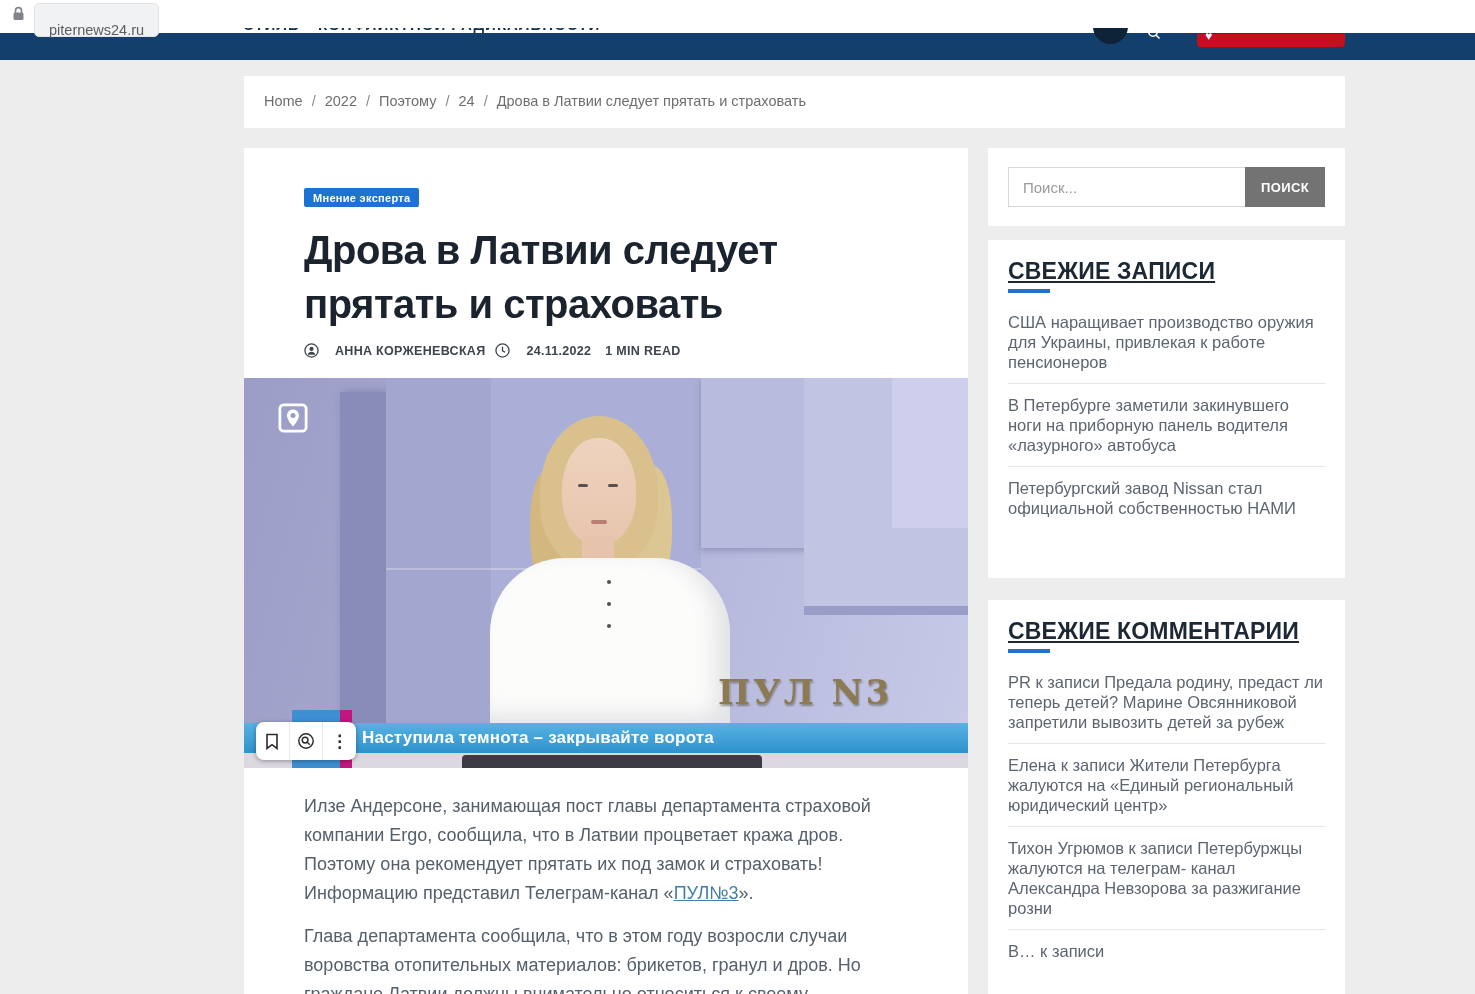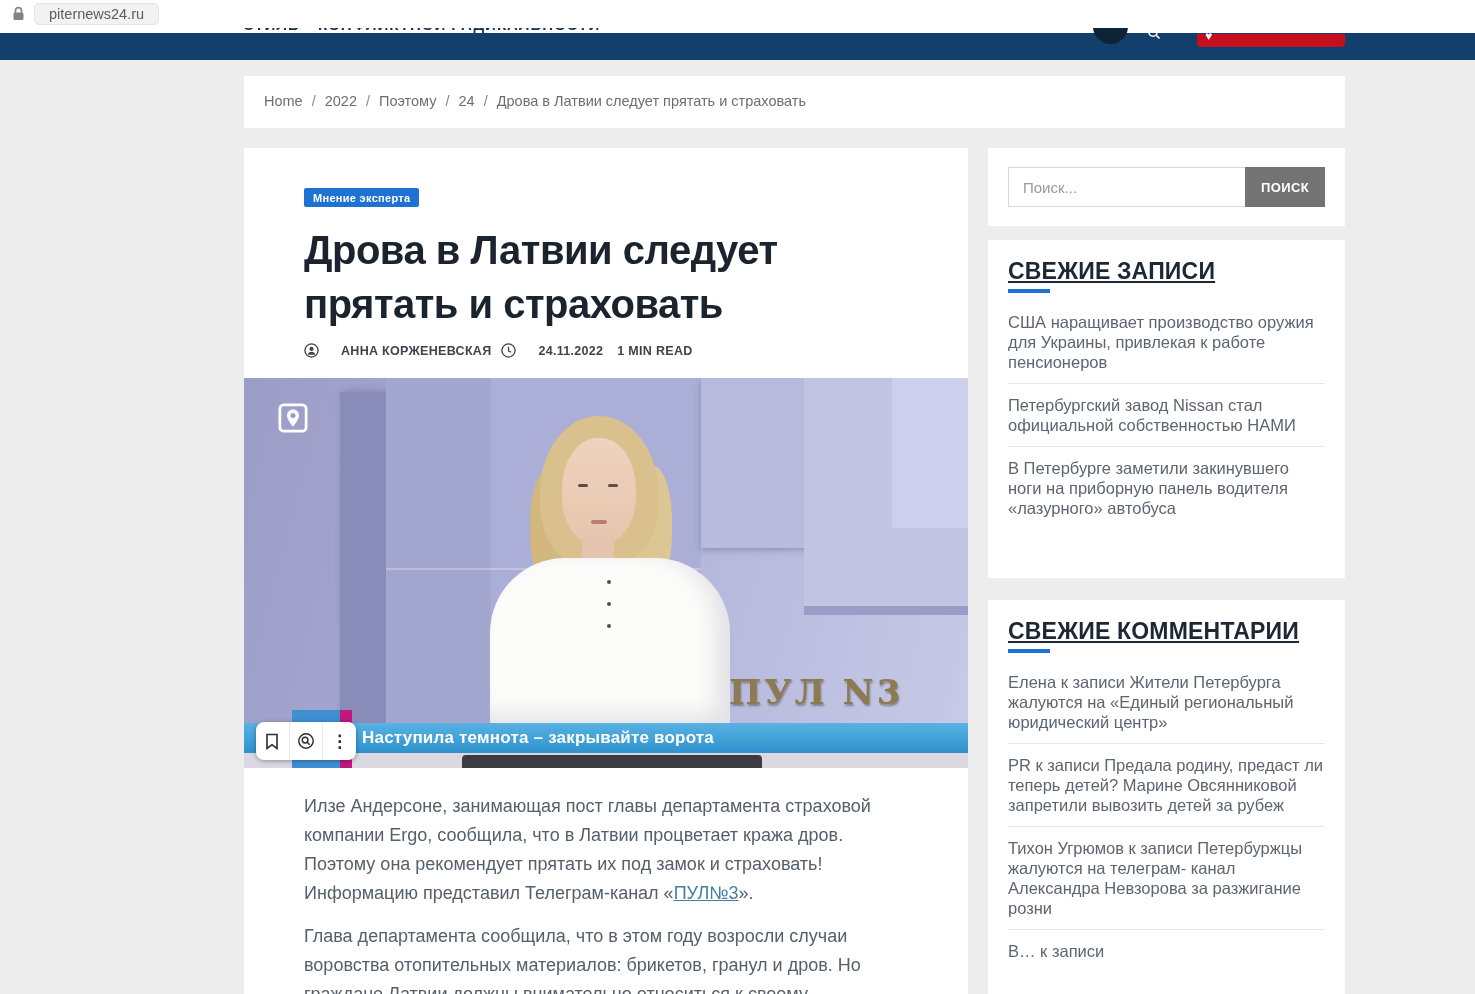"piternews24.ru" .url-chip { padding: 0 14px -> 16px 14px }
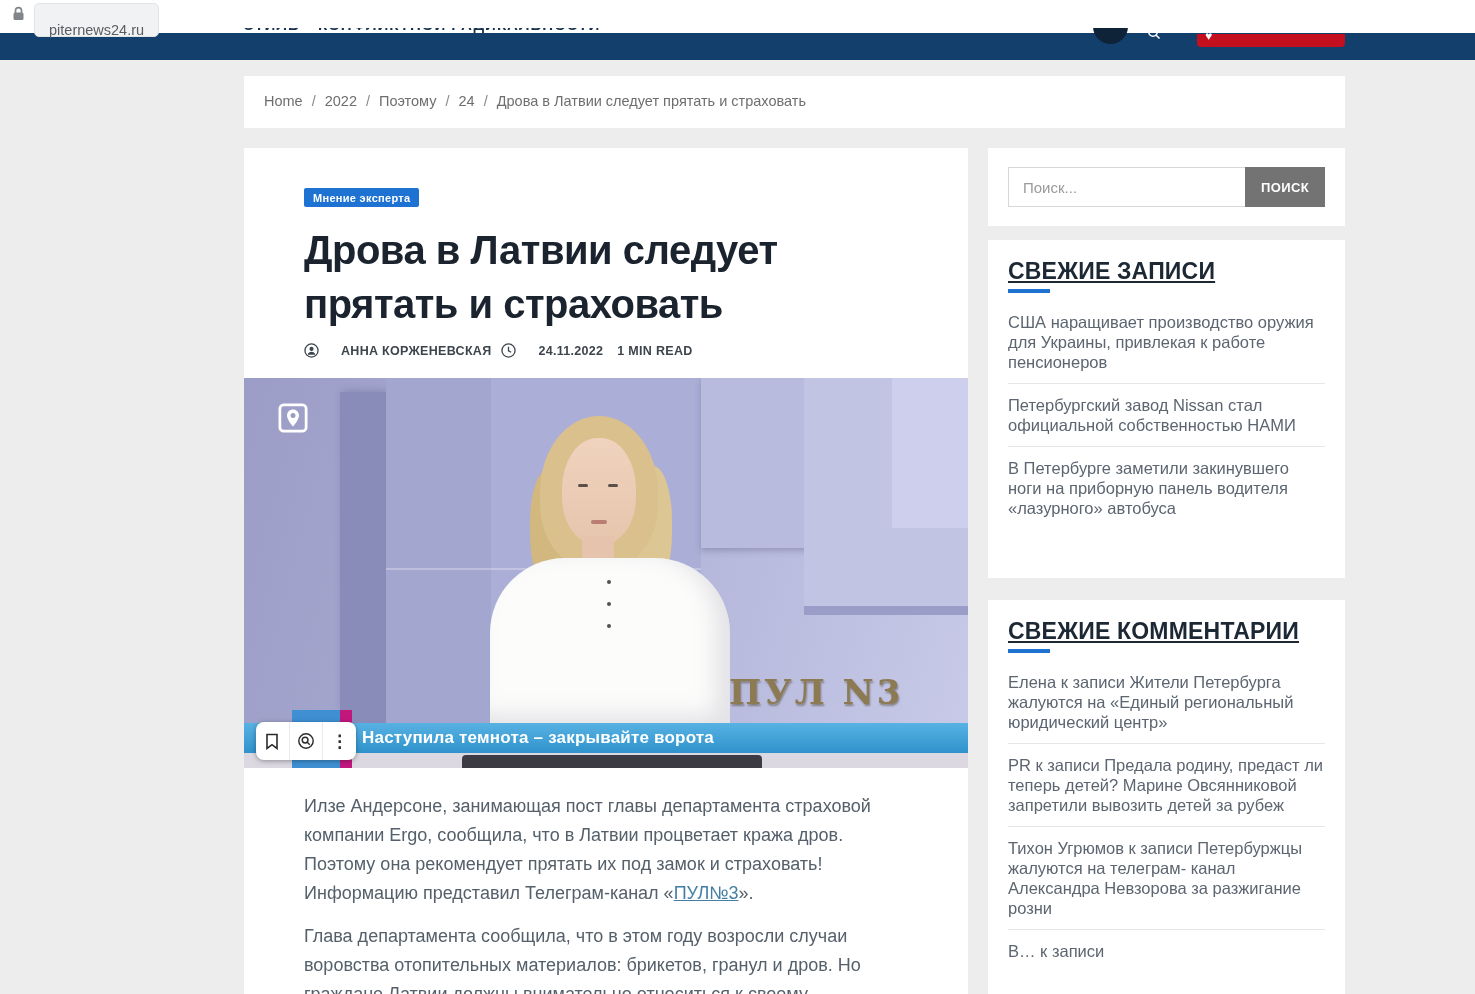"АННА КОРЖЕНЕВСКАЯ" .meta .mi { gap: 22px -> 16px }
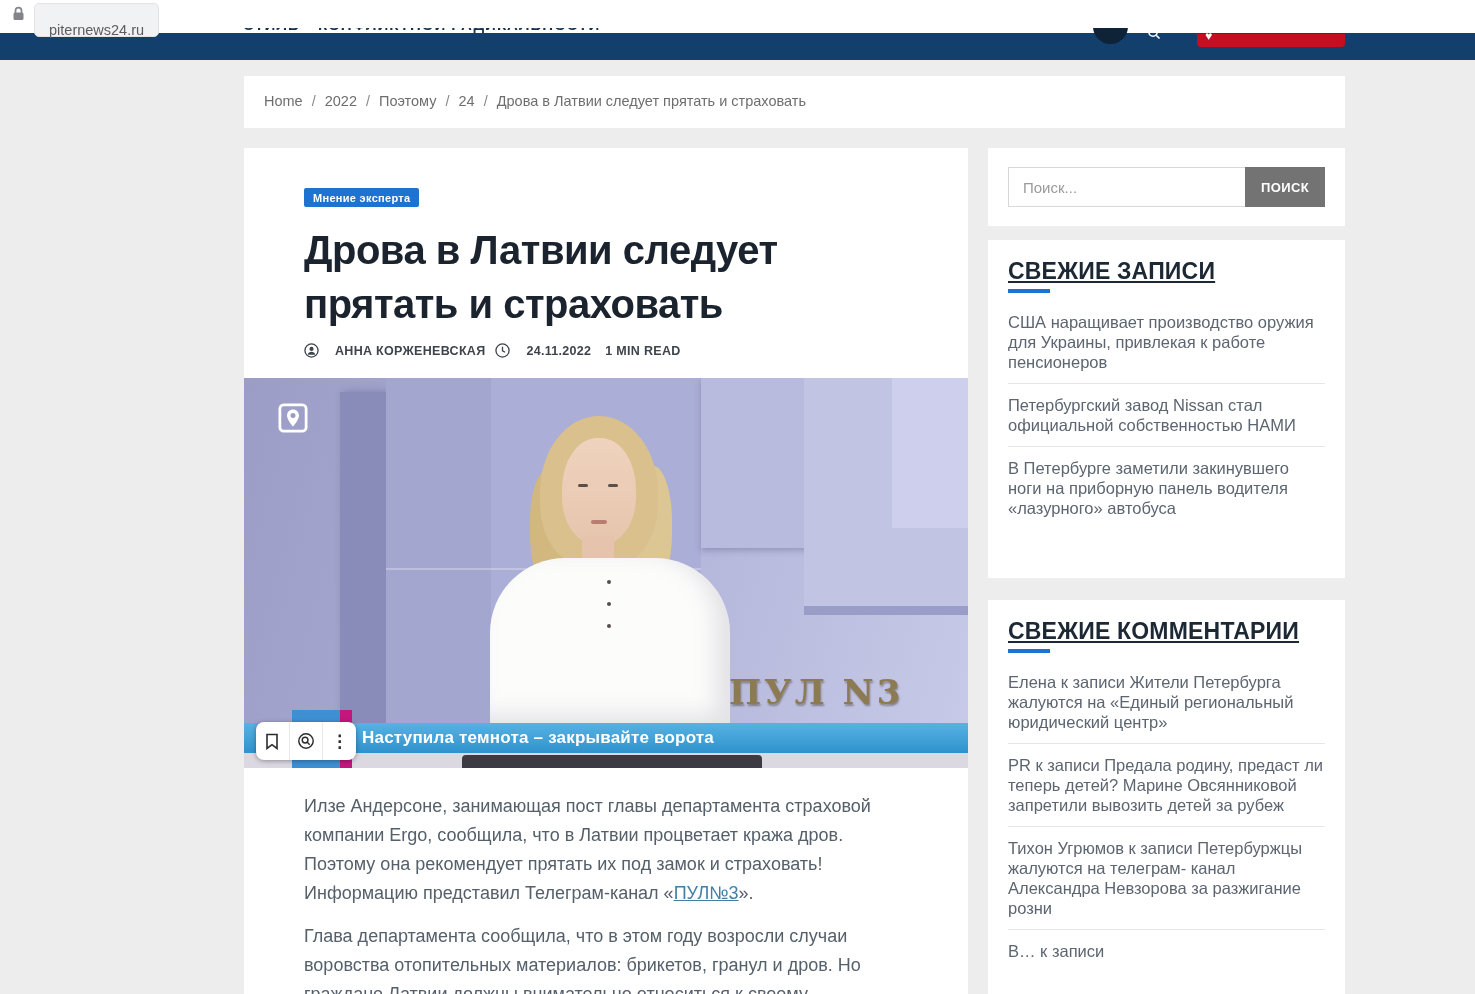"Петербургский завод Nissan стал" li { order: before "В Петербурге заметили закинувшего ноги" -> after "В Петербурге заметили закинувшего ноги" }
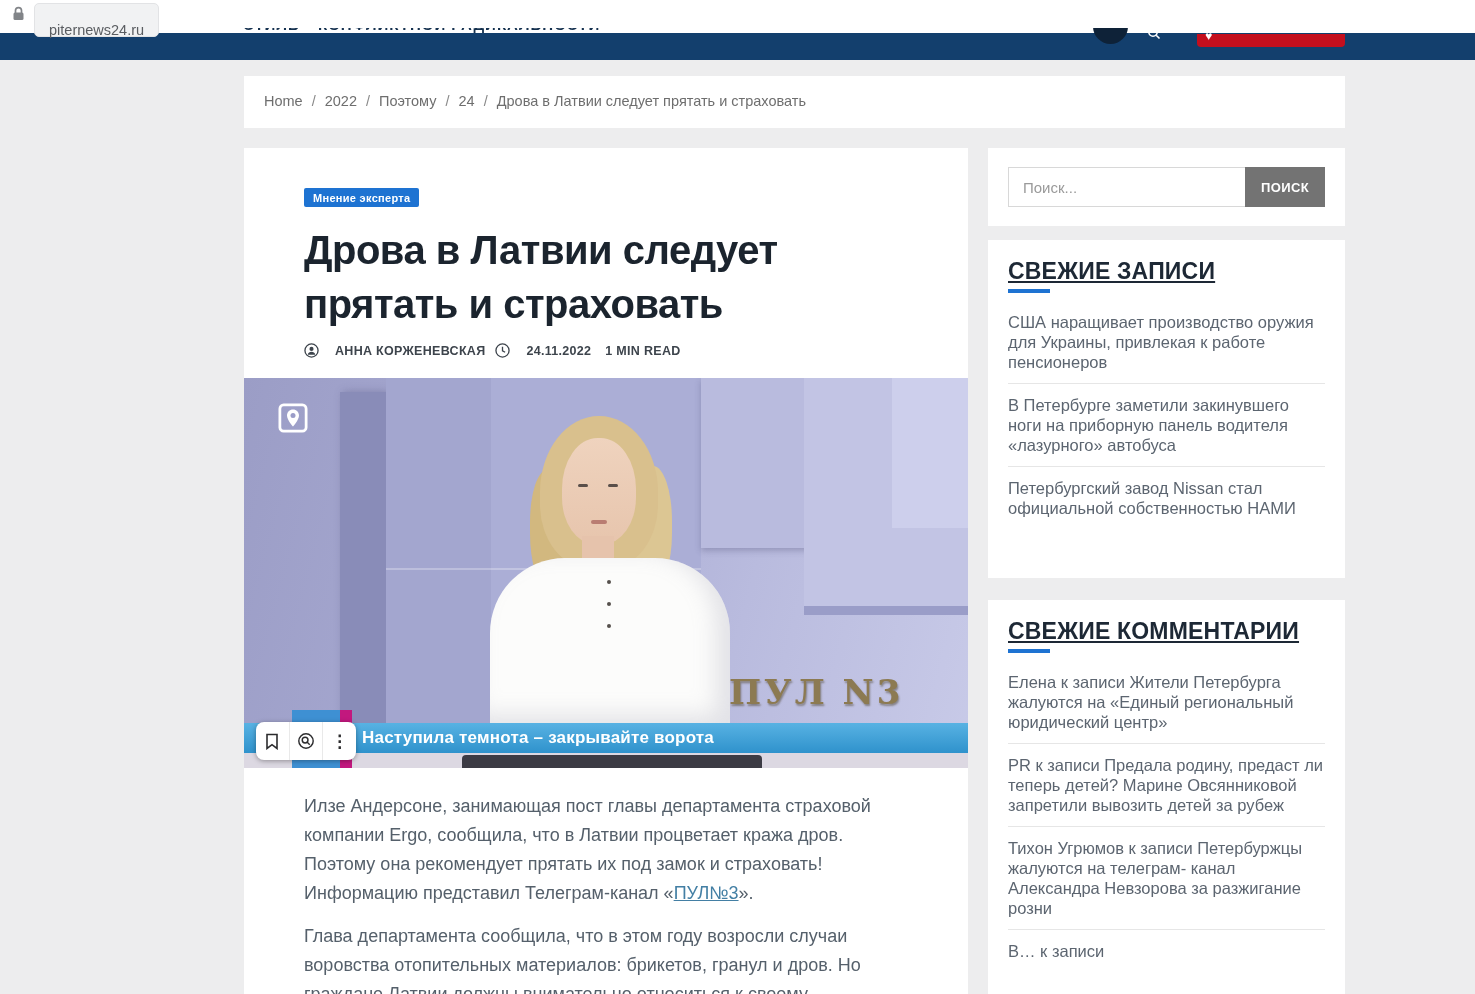"ПУЛ N3" .watermark { margin-left: 11px -> none }
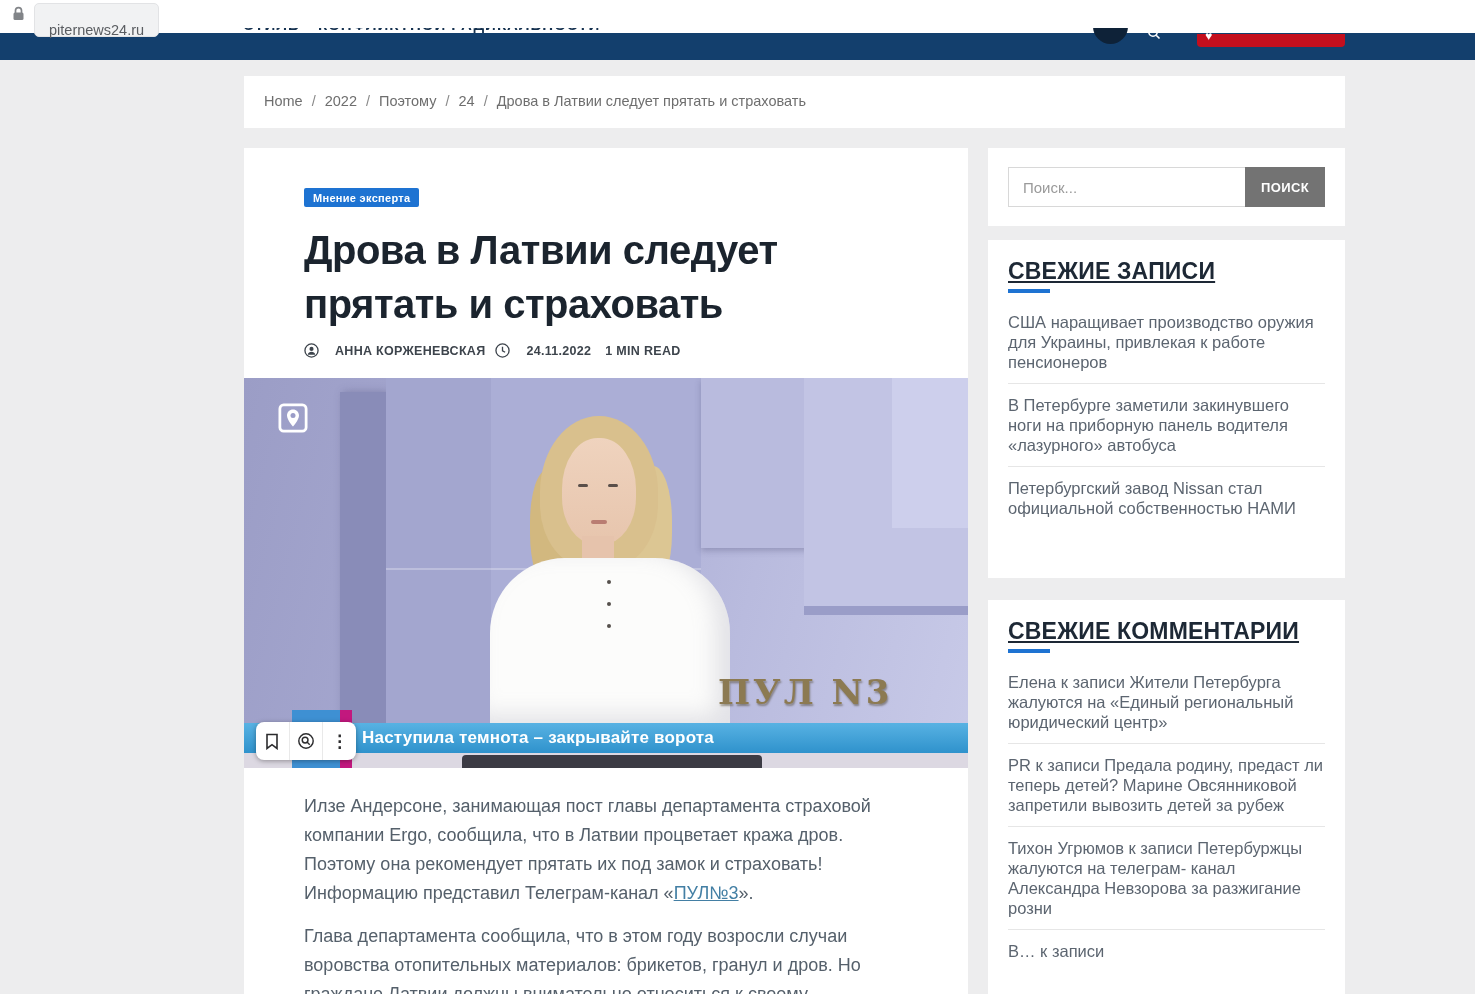"Елена к записи Жители Петербурга" li { order: before "PR к записи Предала родину," -> after "PR к записи Предала родину," }
